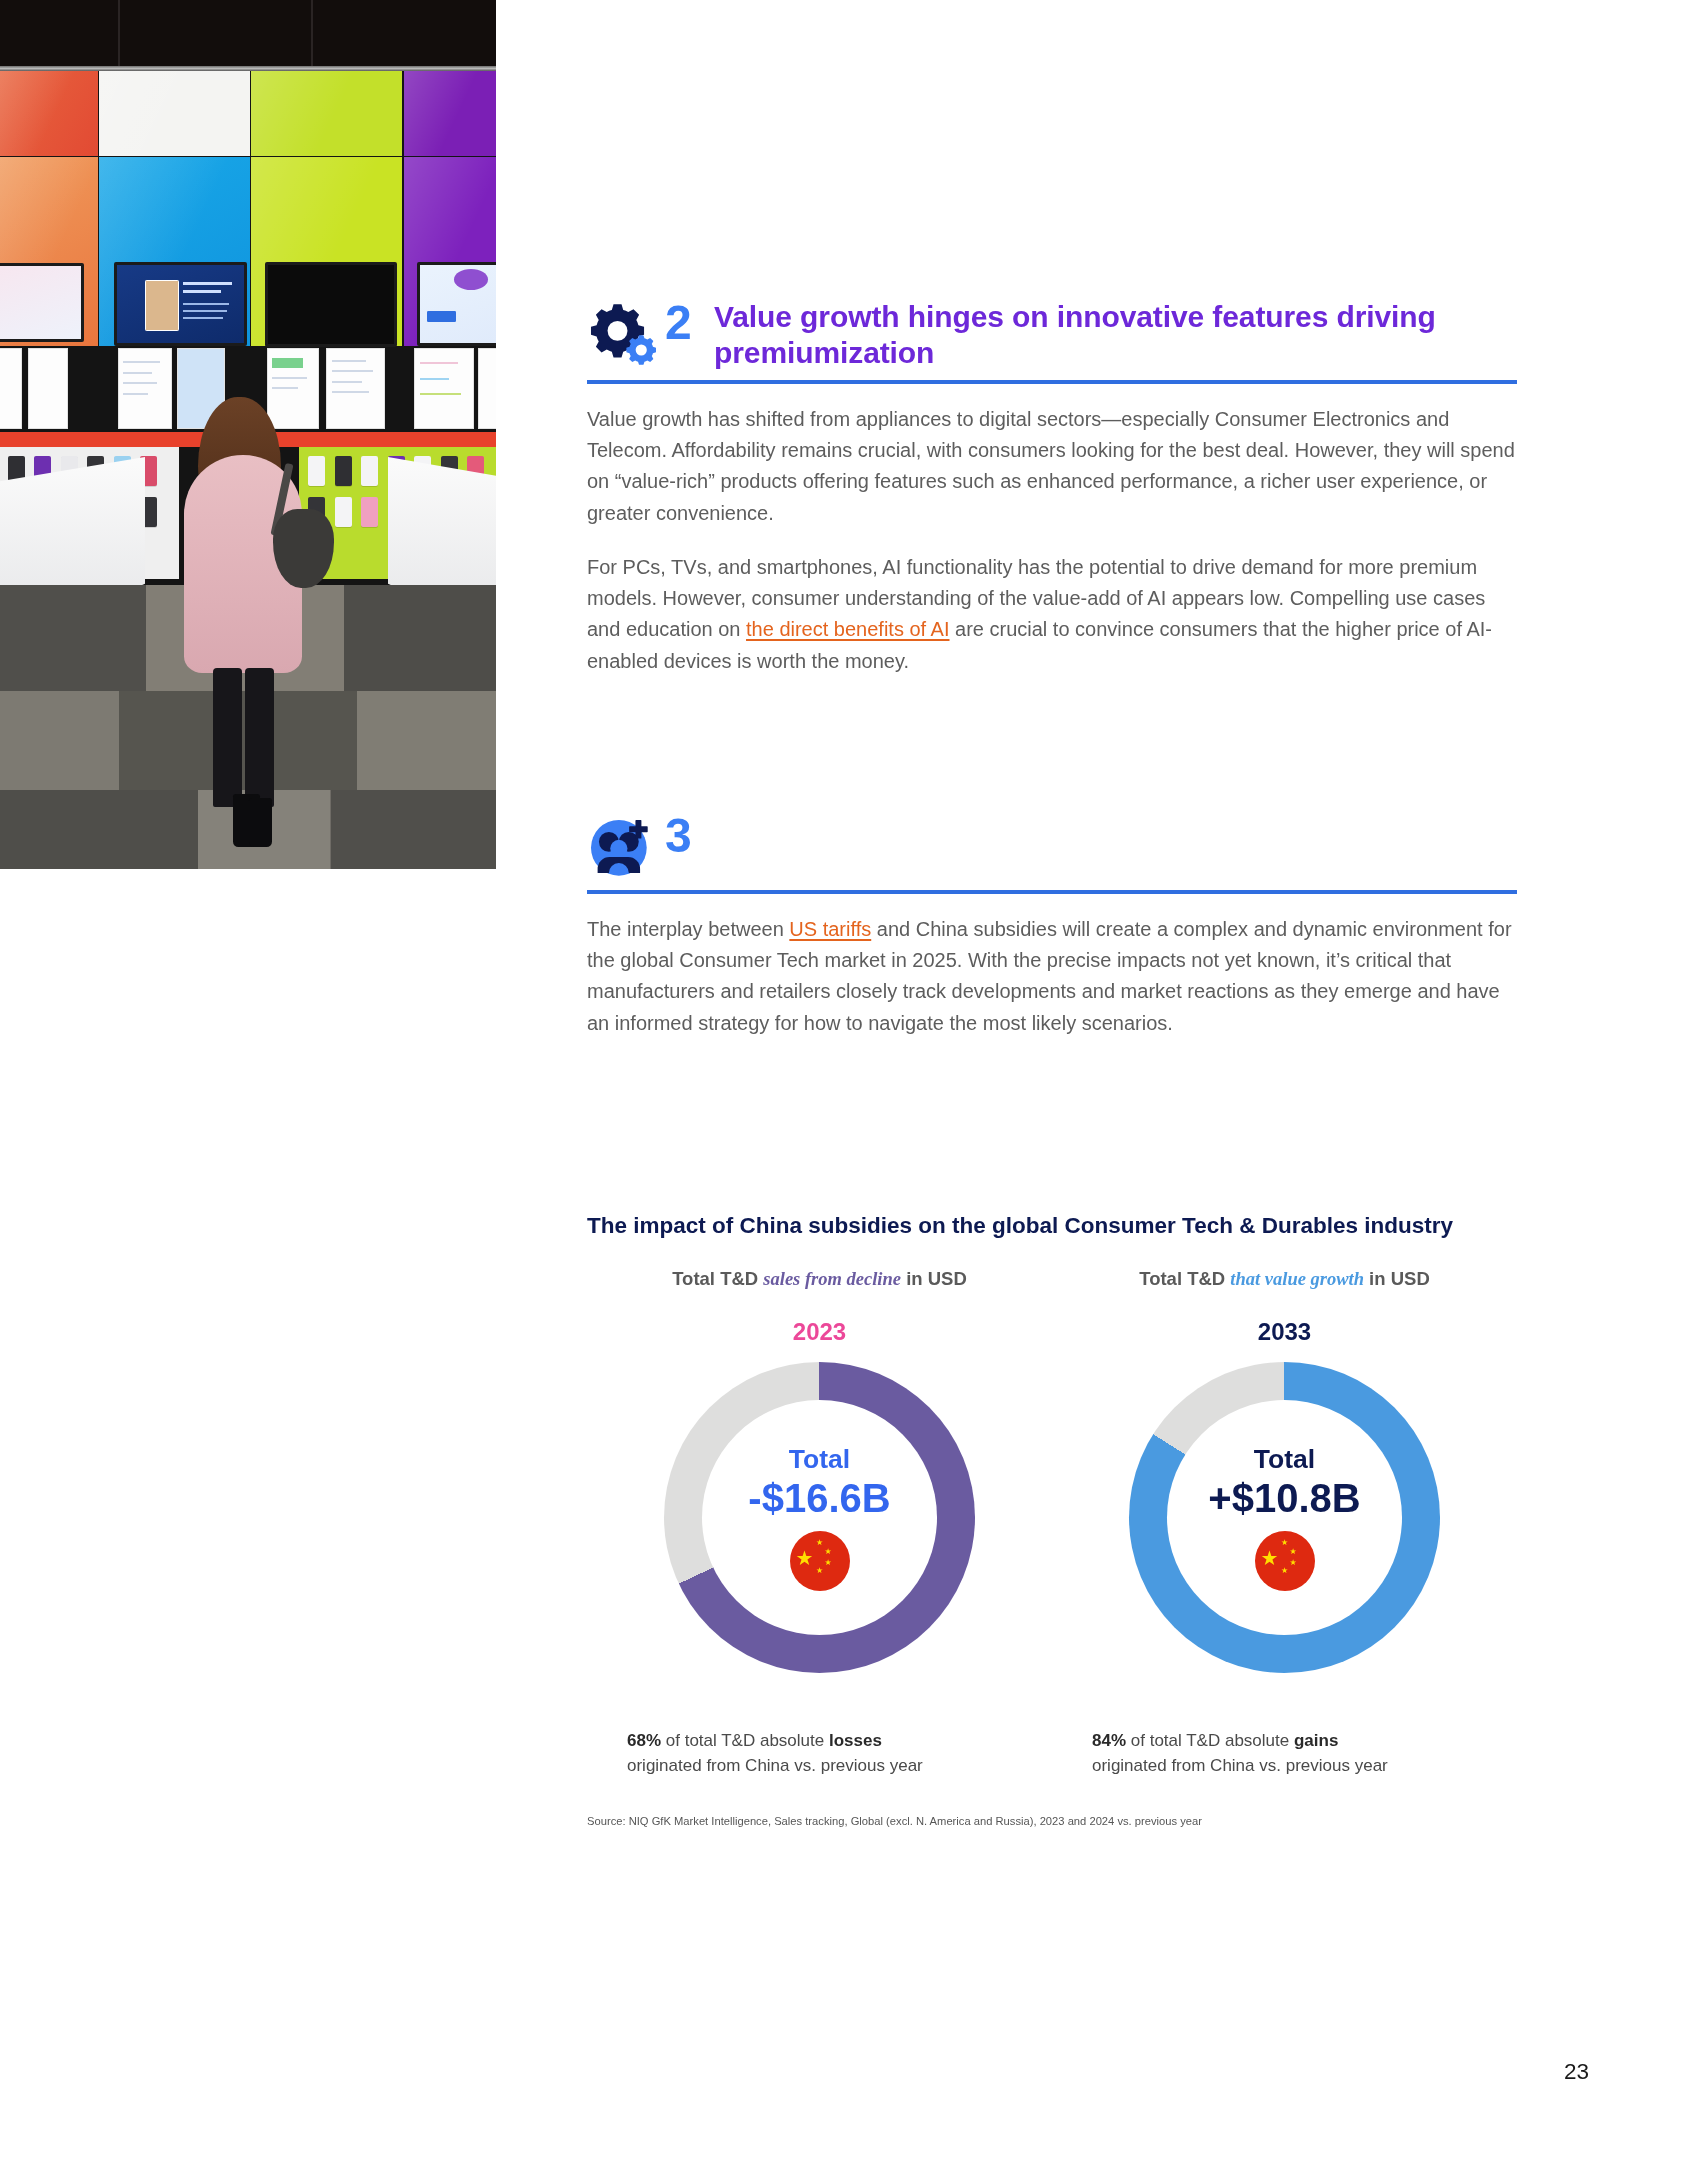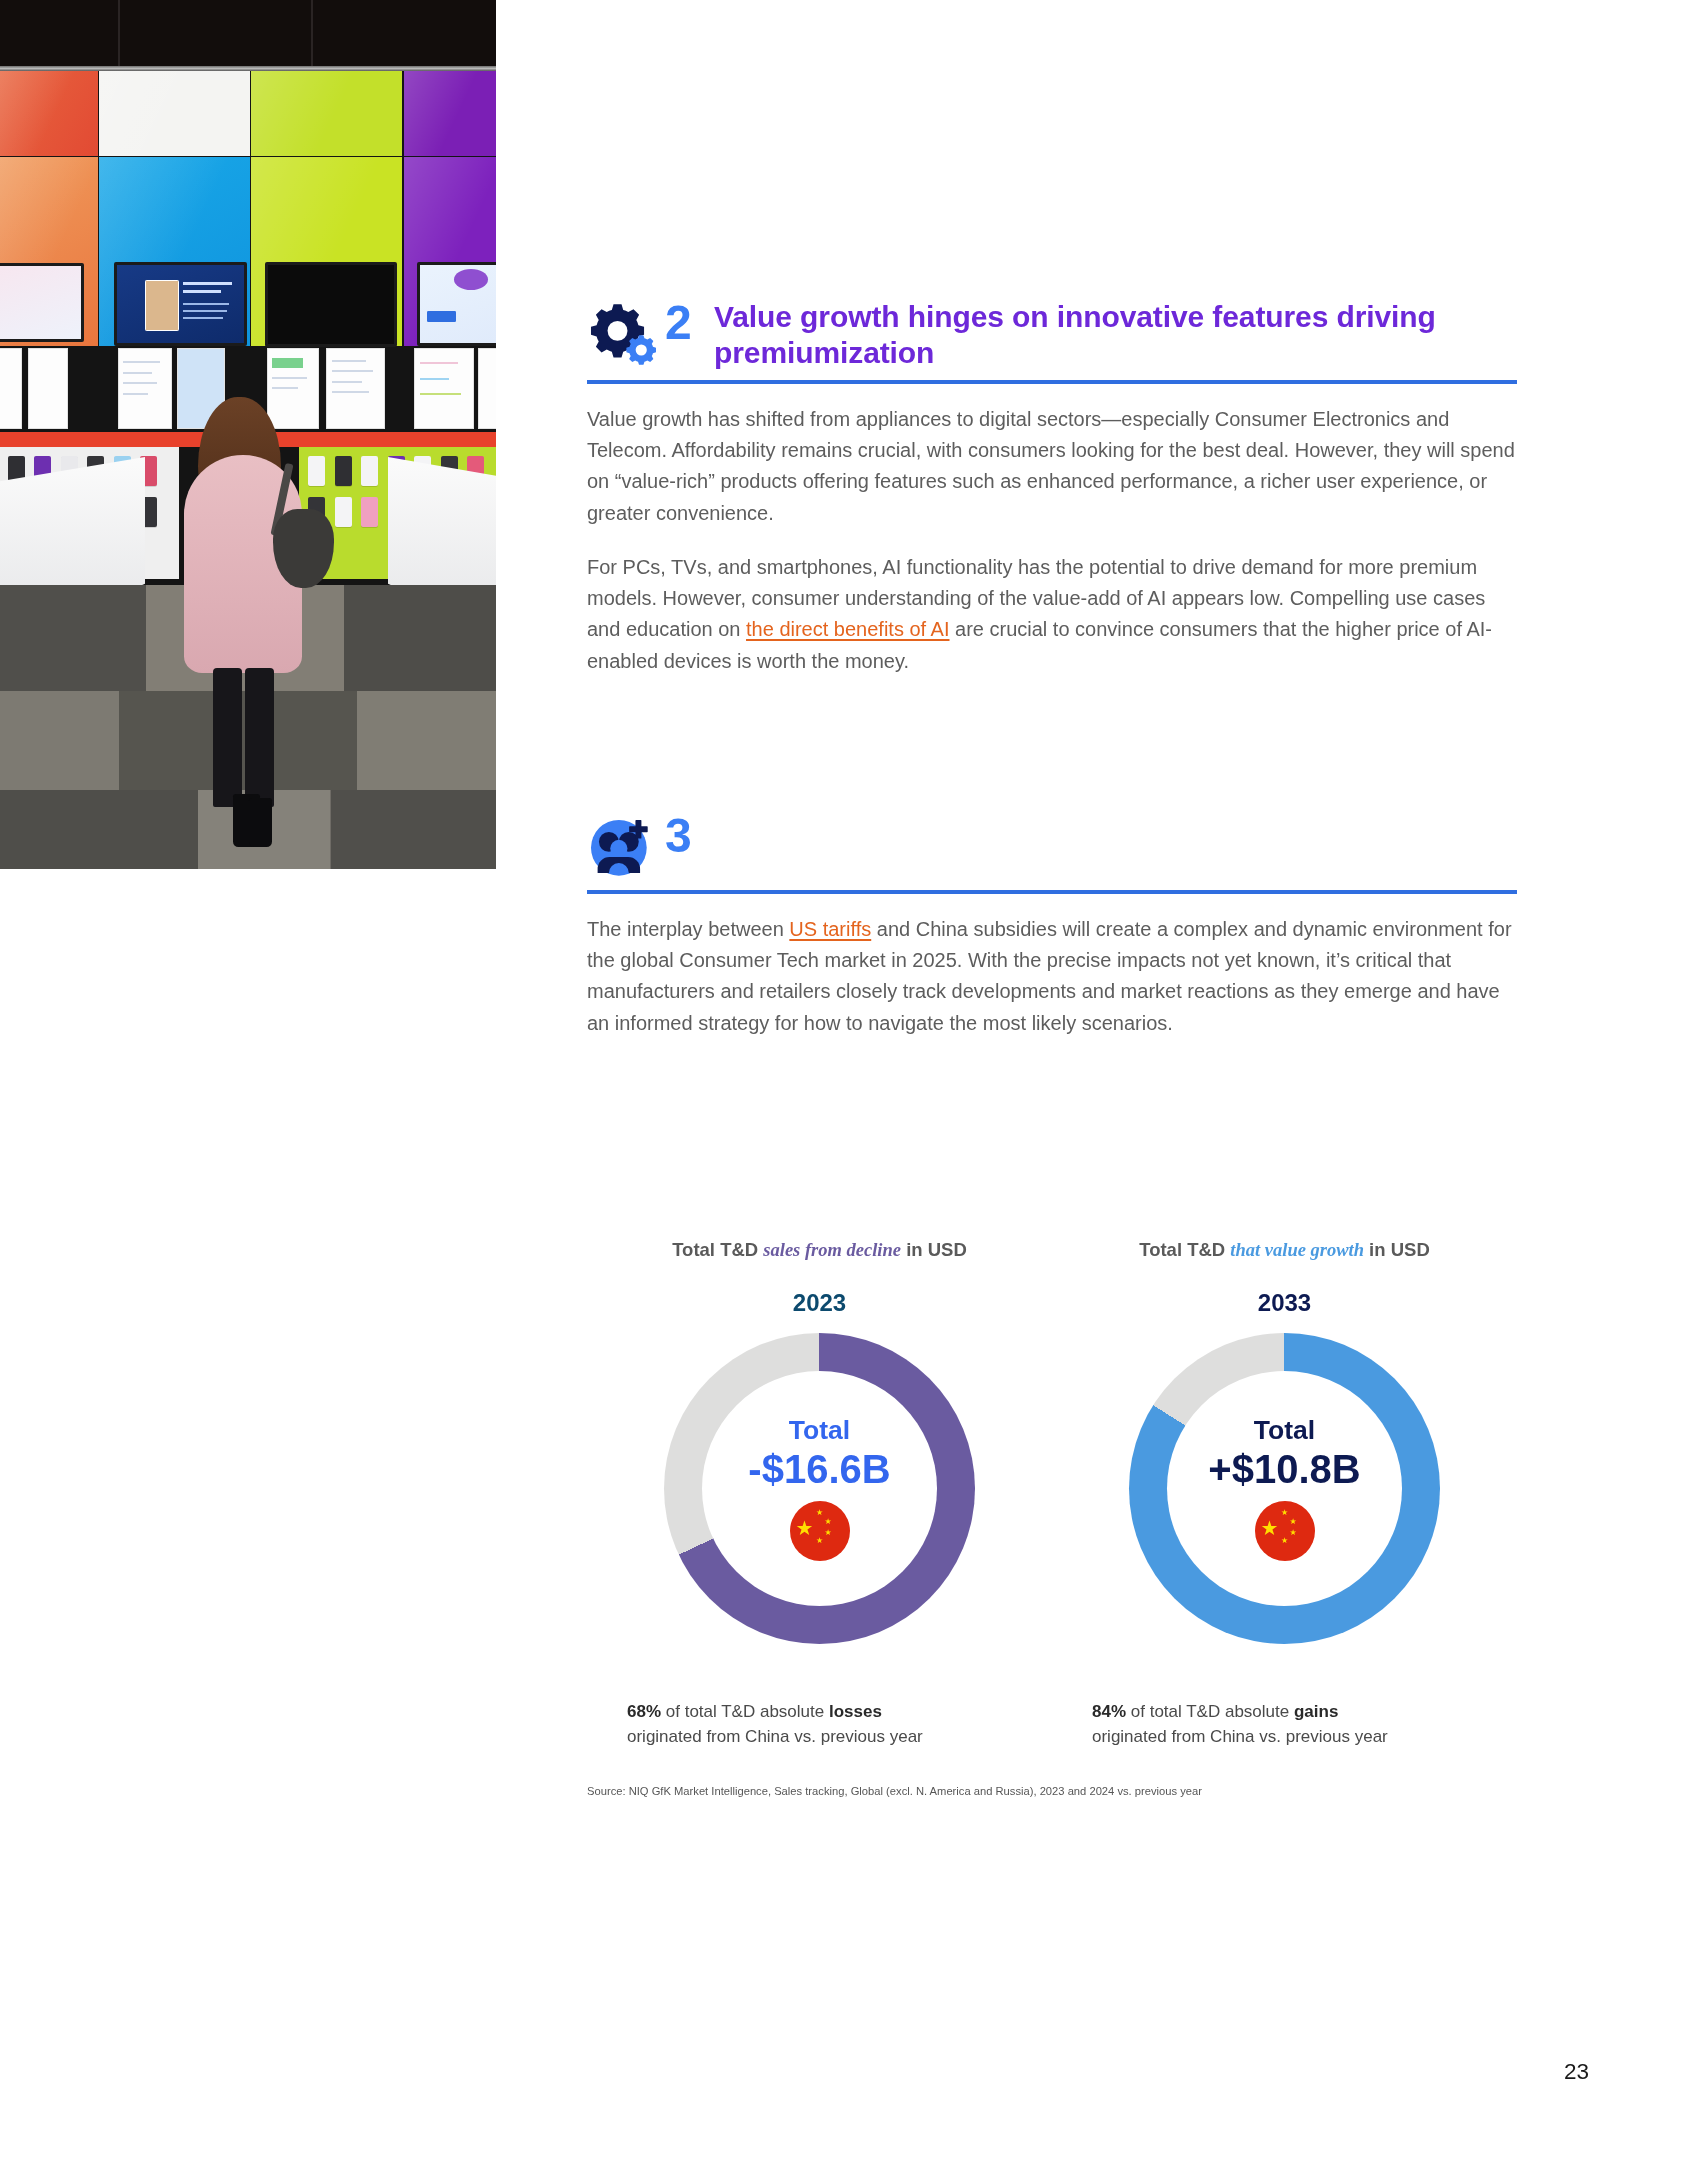"The impact of China subsidies" div.chart-title { html: none -> <div>The impact of China subsidies on the global Consumer Tech &amp; Durables industry</div> }
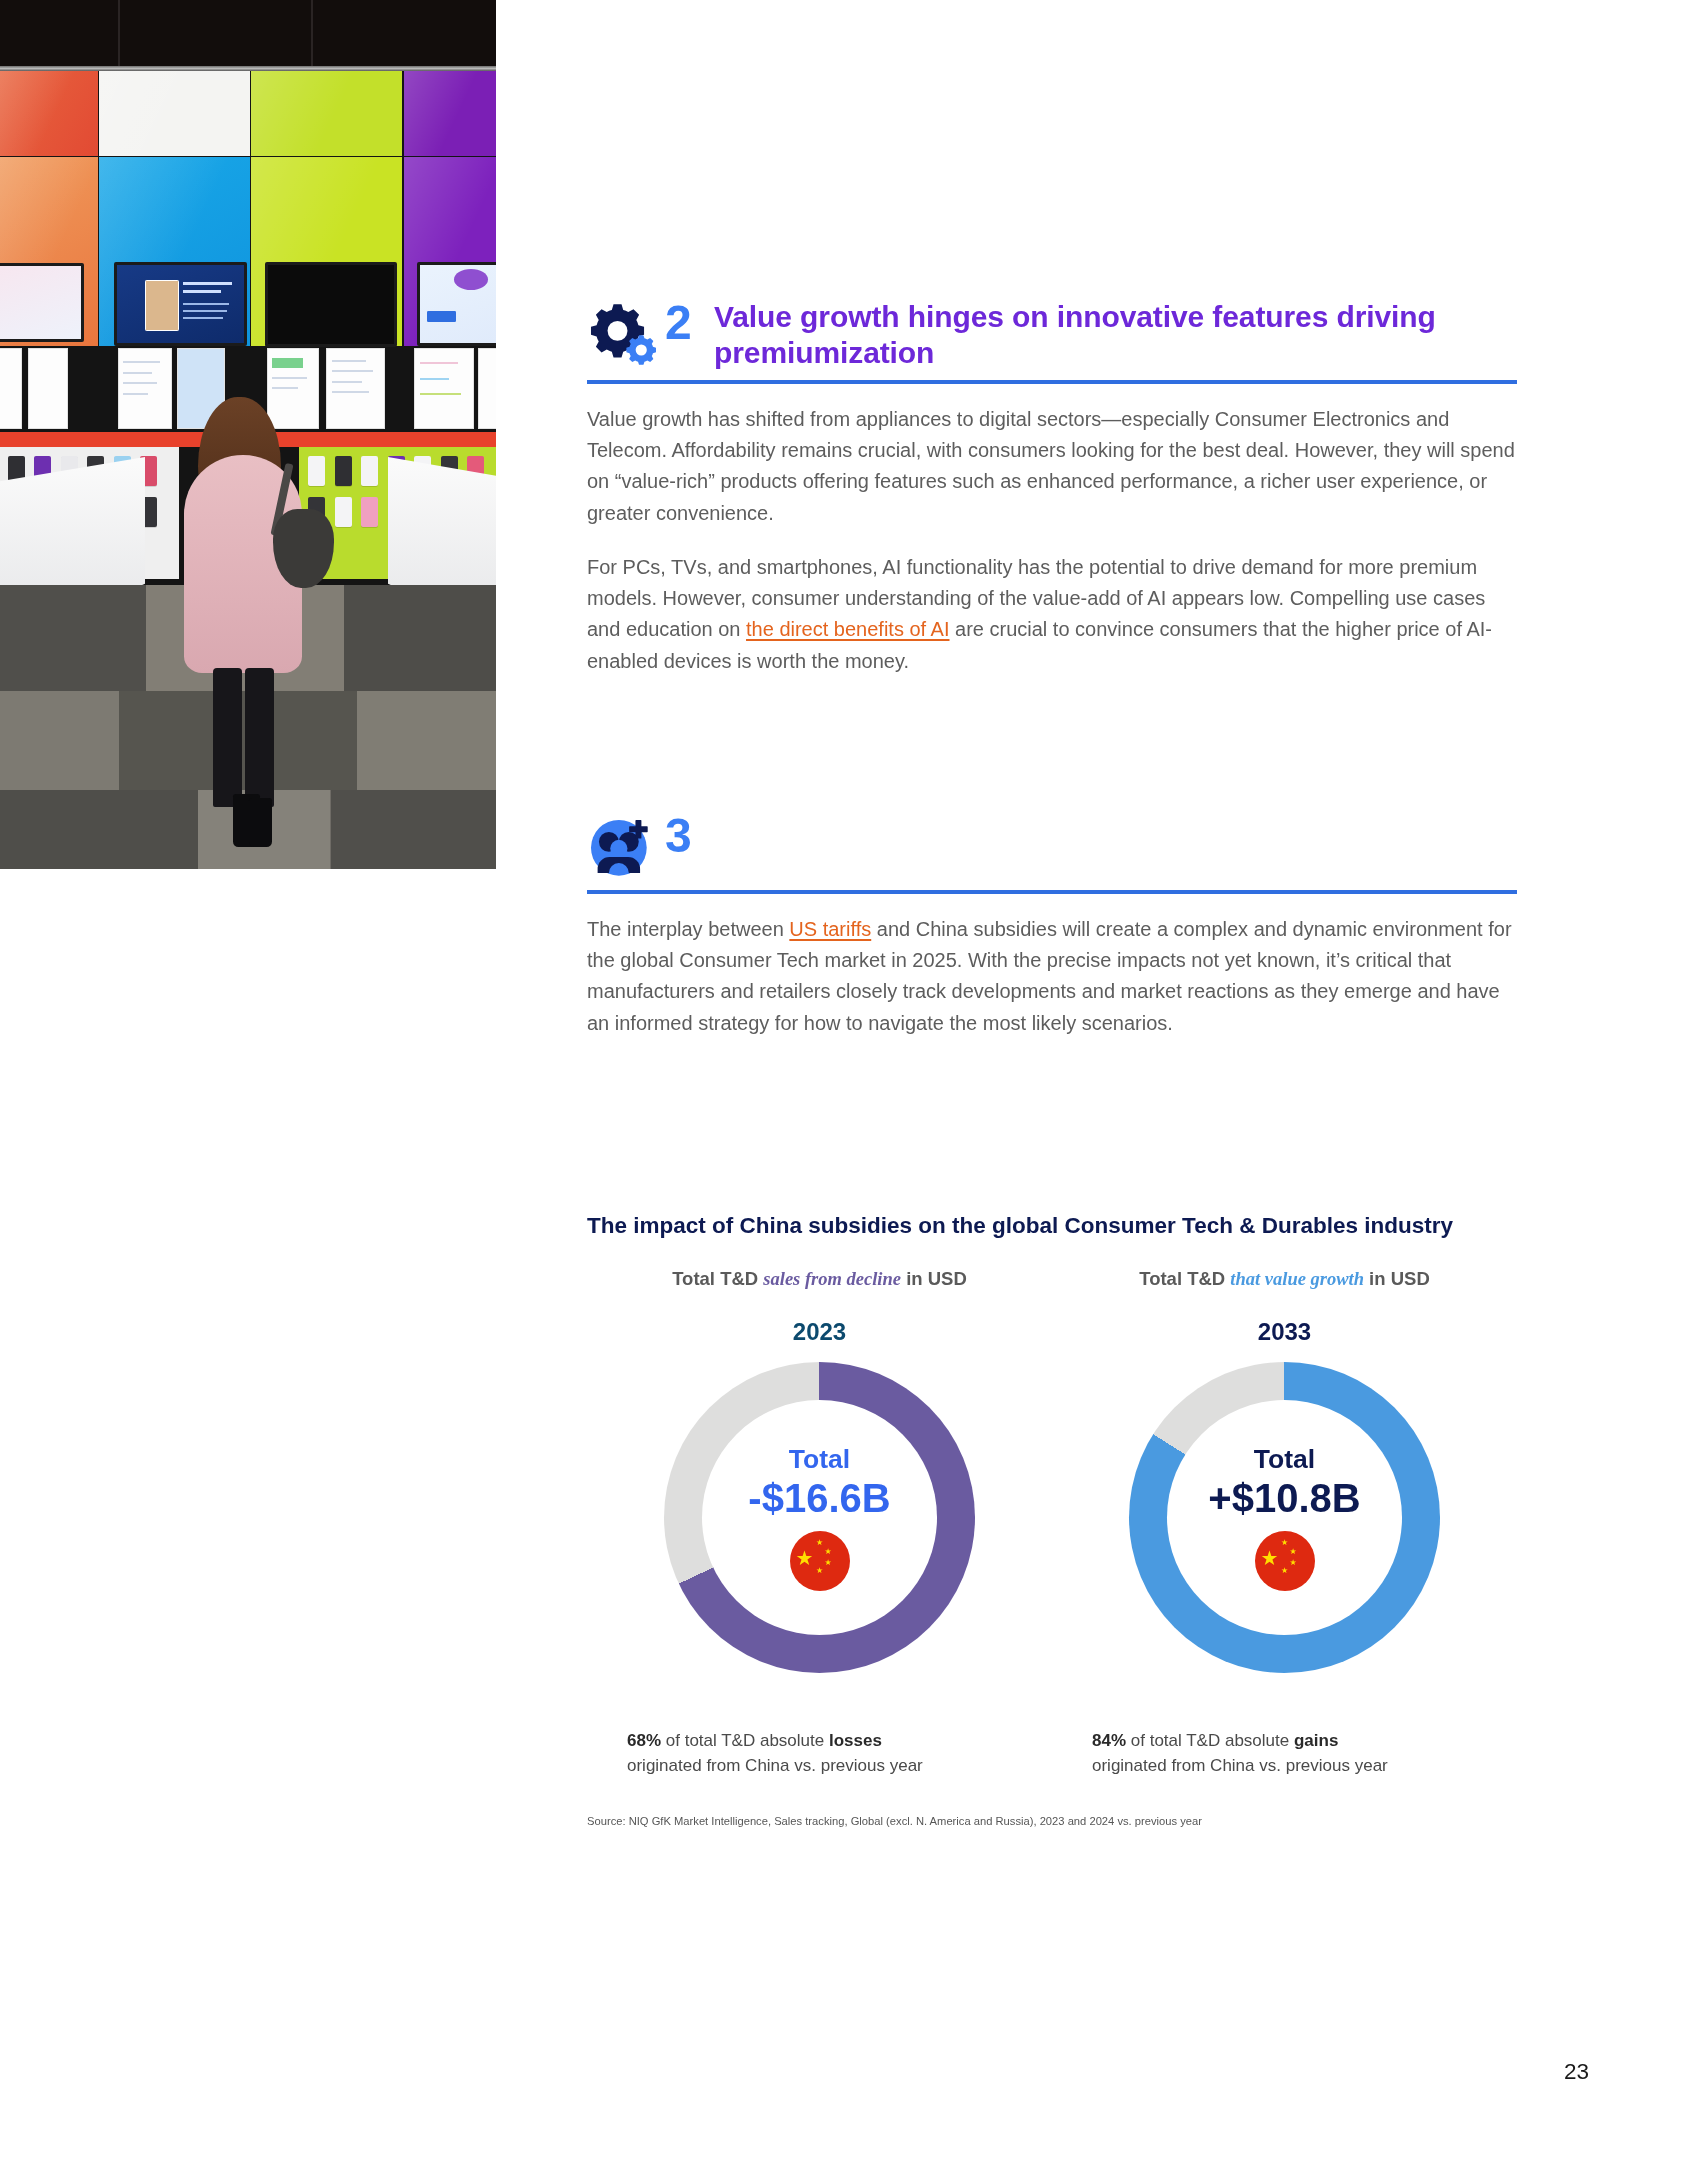"2023" div.donut-year { color: #0c4a6e -> #ec4899 }
